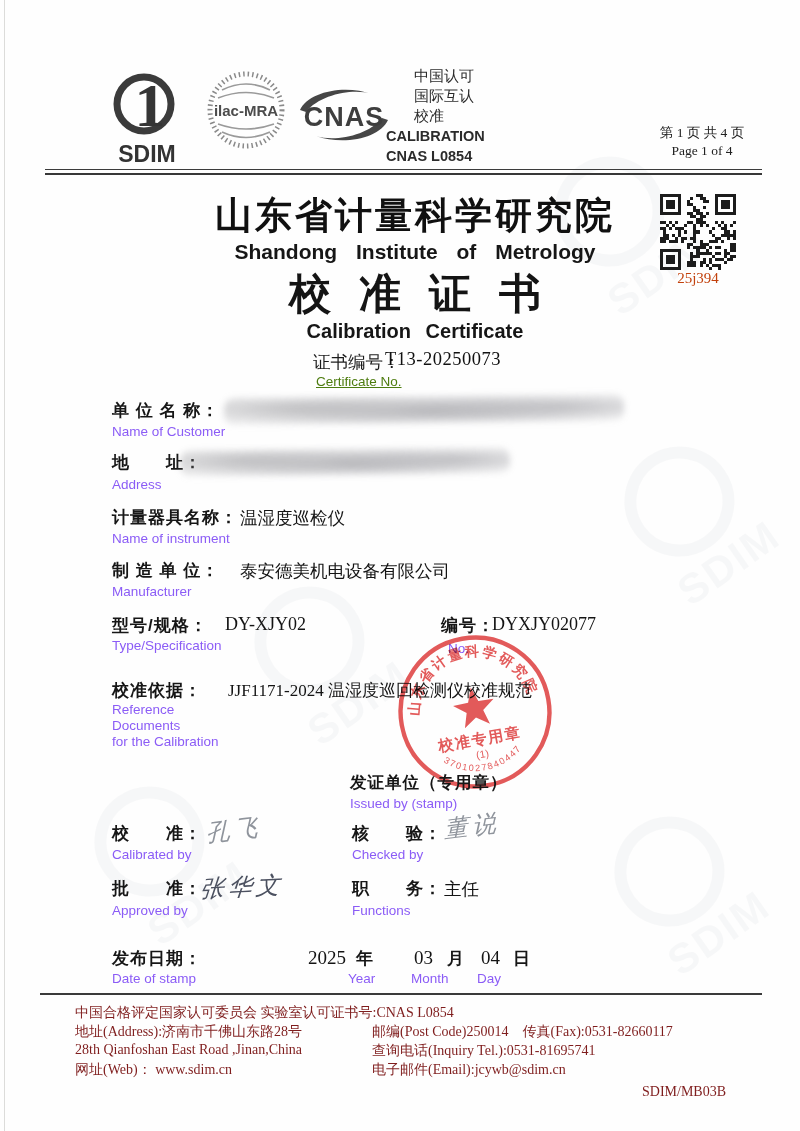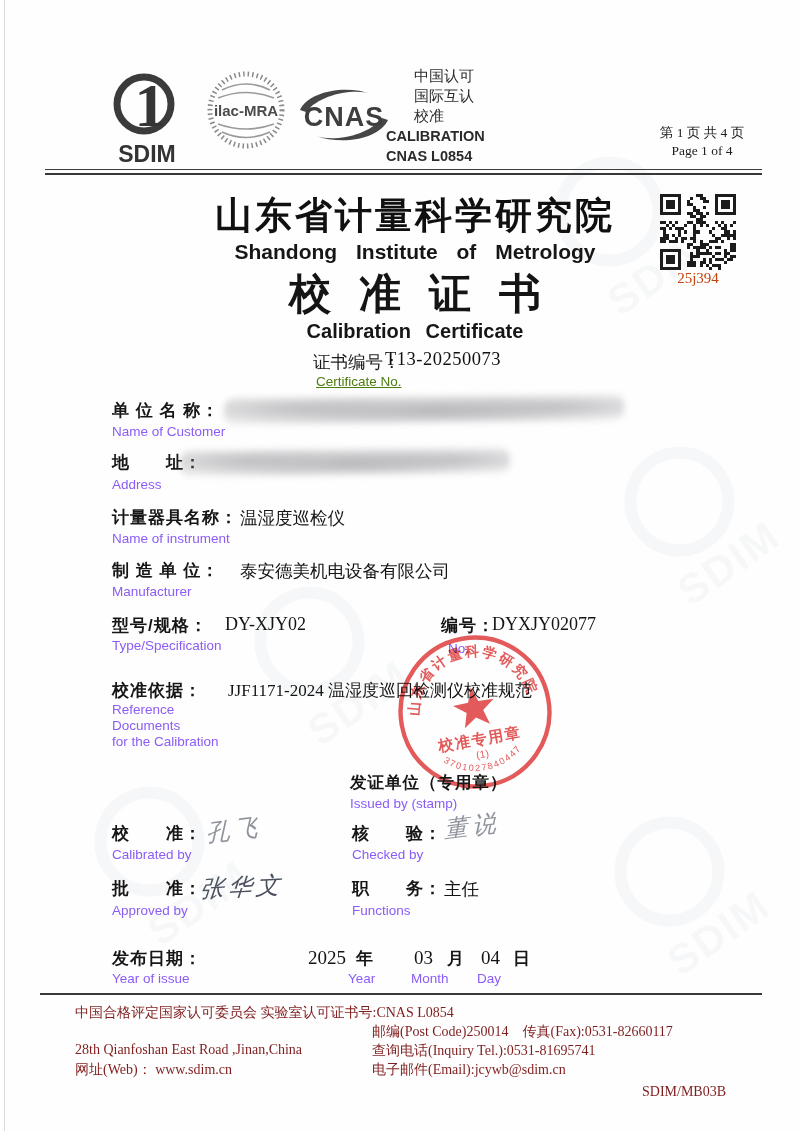"Year of issue" div.sub { text: Year of issue -> Date of stamp }
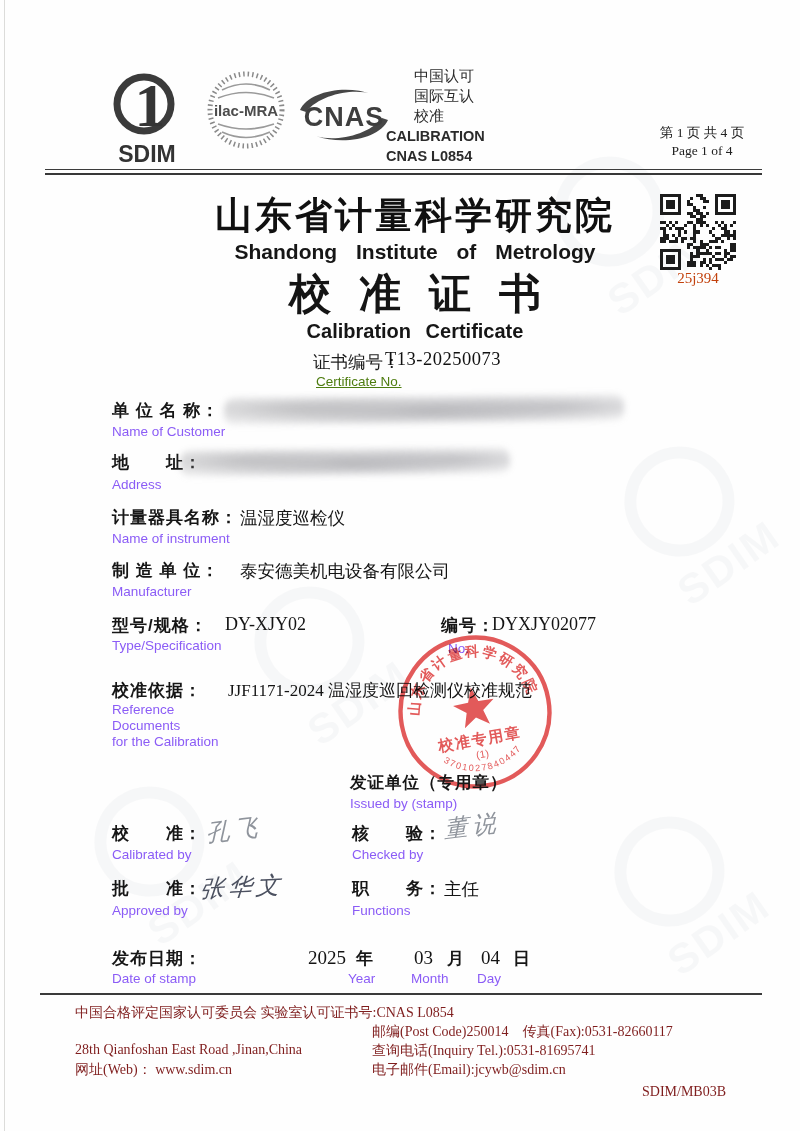"地址(Address):济南市千佛山东路28号" div.ft { html: none -> <div>地址(Address):济南市千佛山东路28号</div> }
